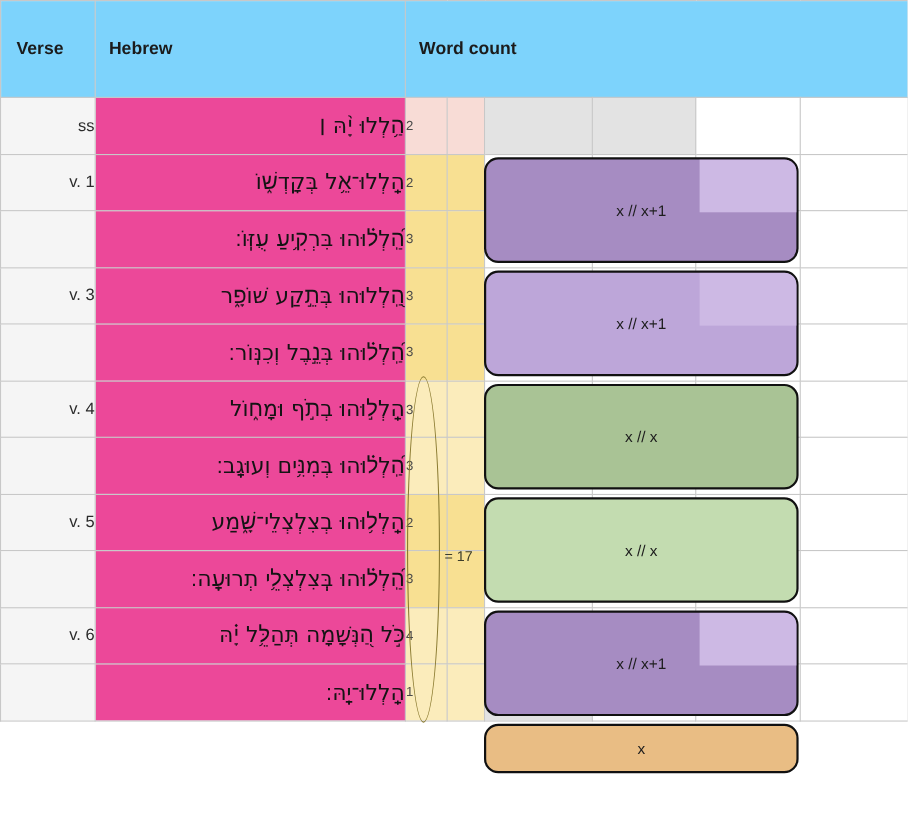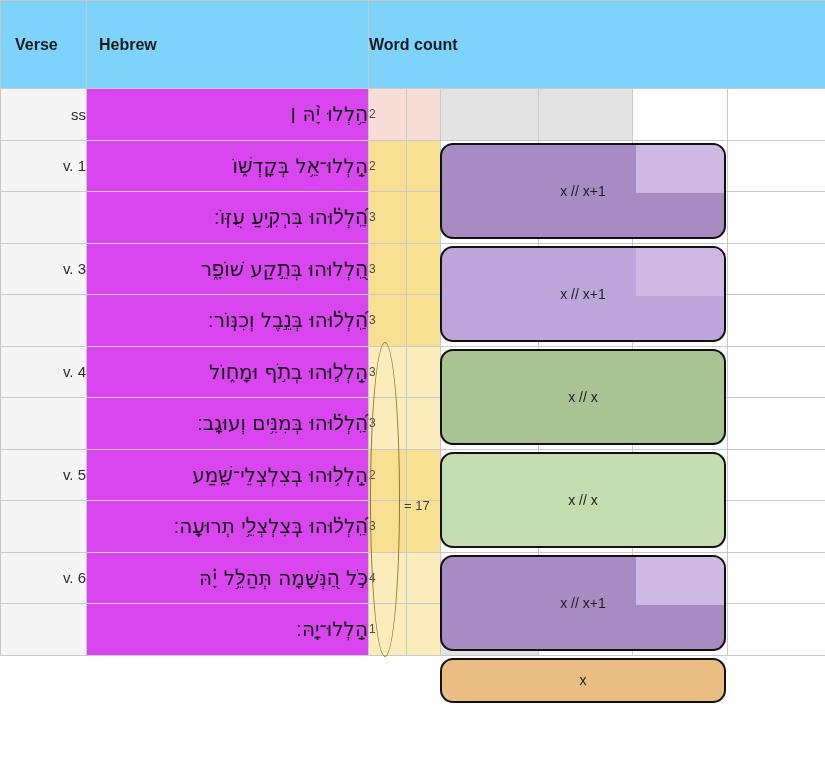"Word count" .hdr.wc { padding-left: none -> 12px }
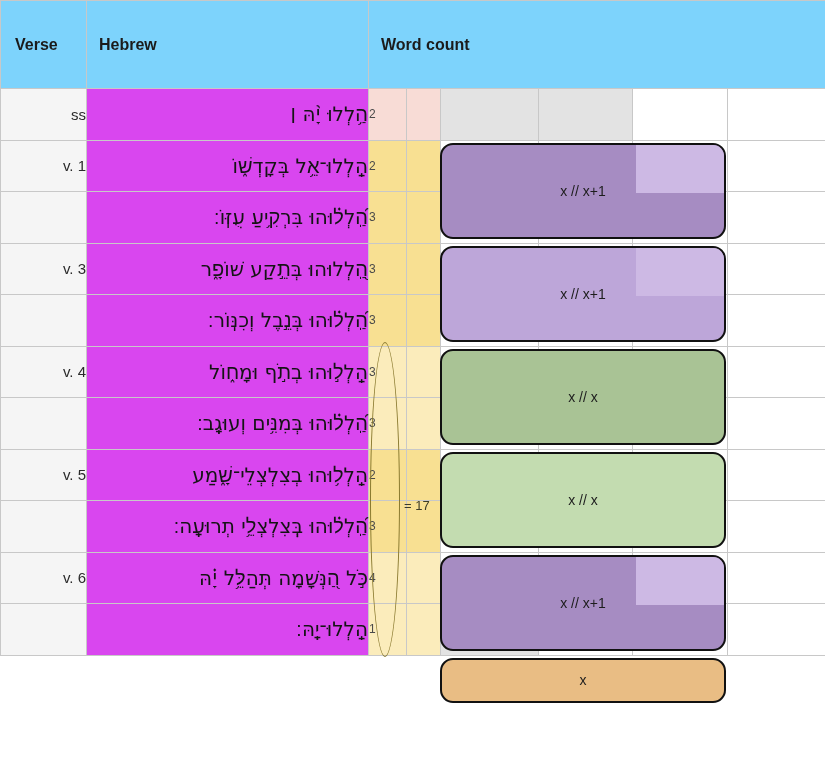"הַ֥לְלוּ יָ֨הּ ׀" td.heb { background: #d946ef -> #ec4899 }
